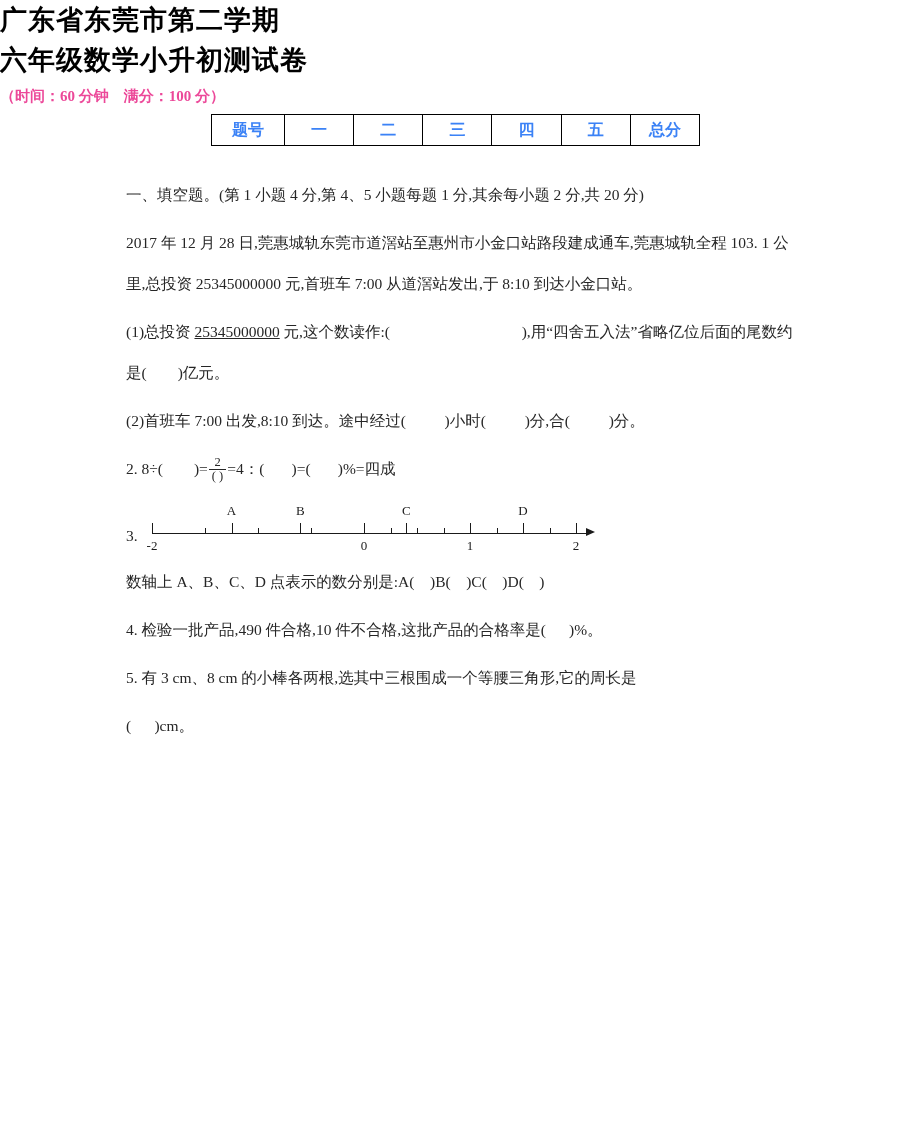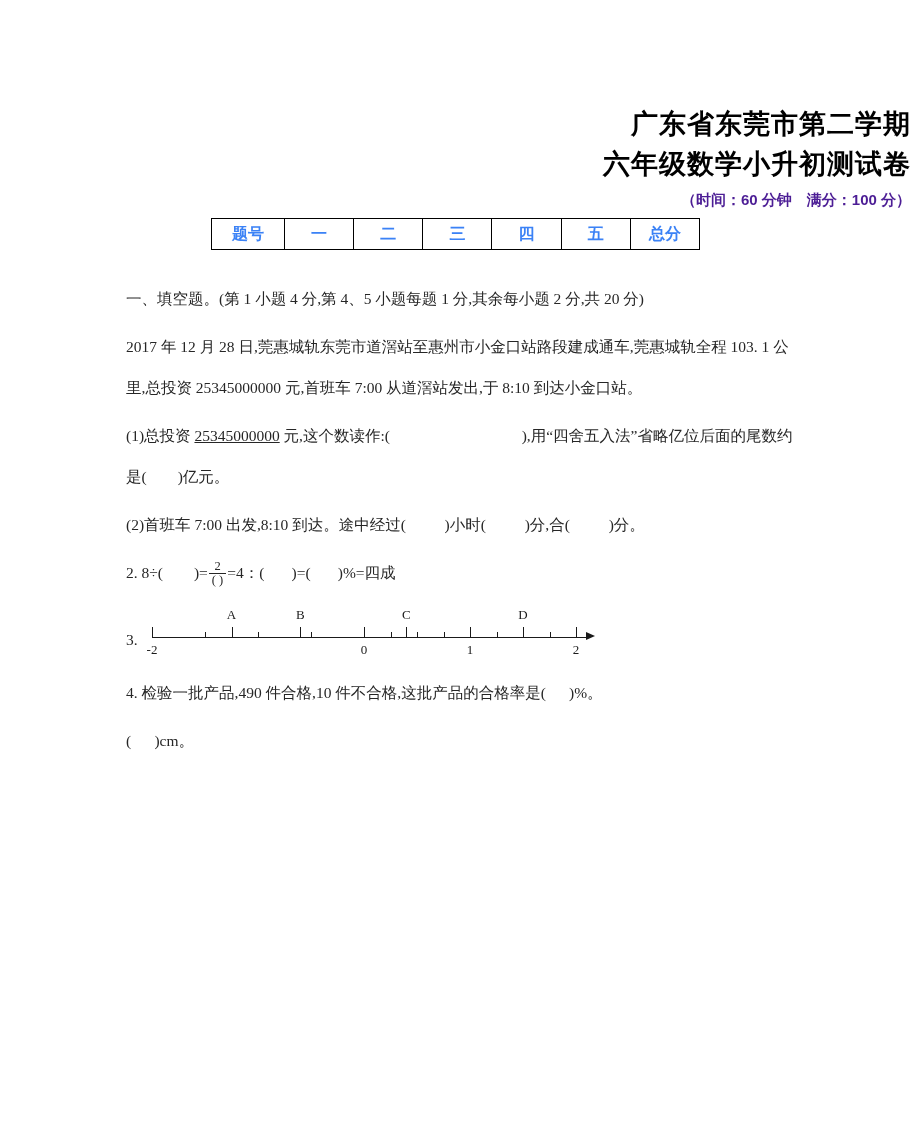"广东省东莞市第二学期" .title-block { margin-top: 104px -> none; text-align: right -> left }
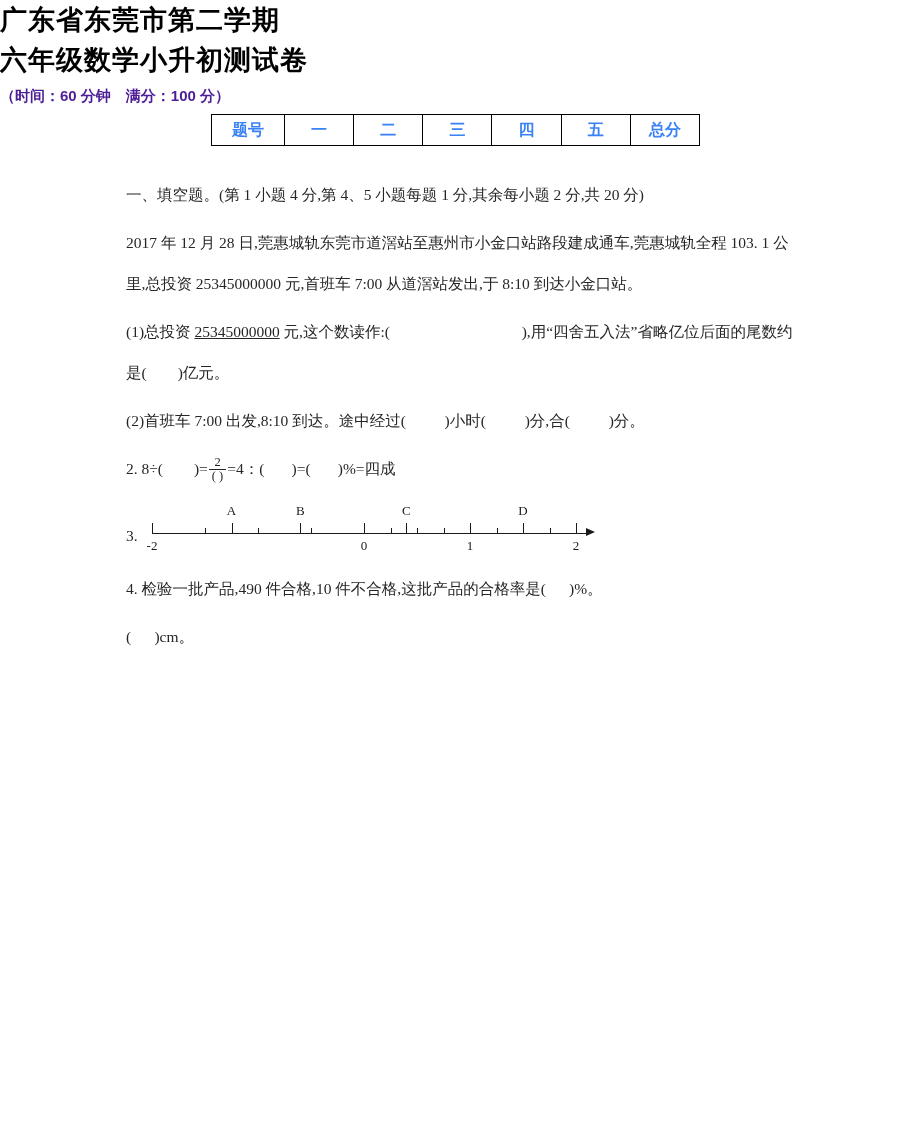"（时间：60 分钟 满分：100 分）" .subtitle { color: #4c1d95 -> #ec4899; font-family: Liberation Sans, sans-serif -> Liberation Serif, serif }
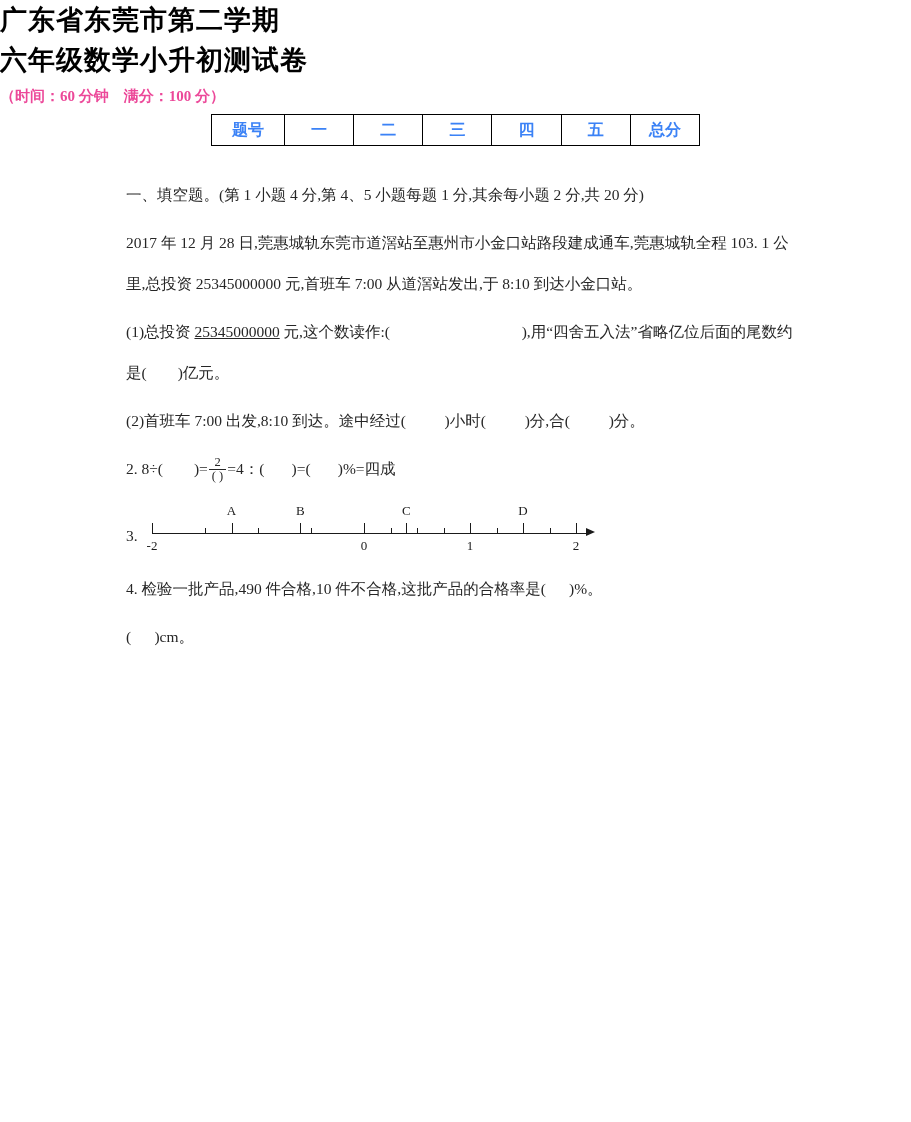"数轴上 A、B、C、D 点表示的数分别是:A( )B( )C(" p.ptext { html: none -> <p>数轴上 A、B、C、D 点表示的数分别是:A( )B( )C( )D( )</p> }
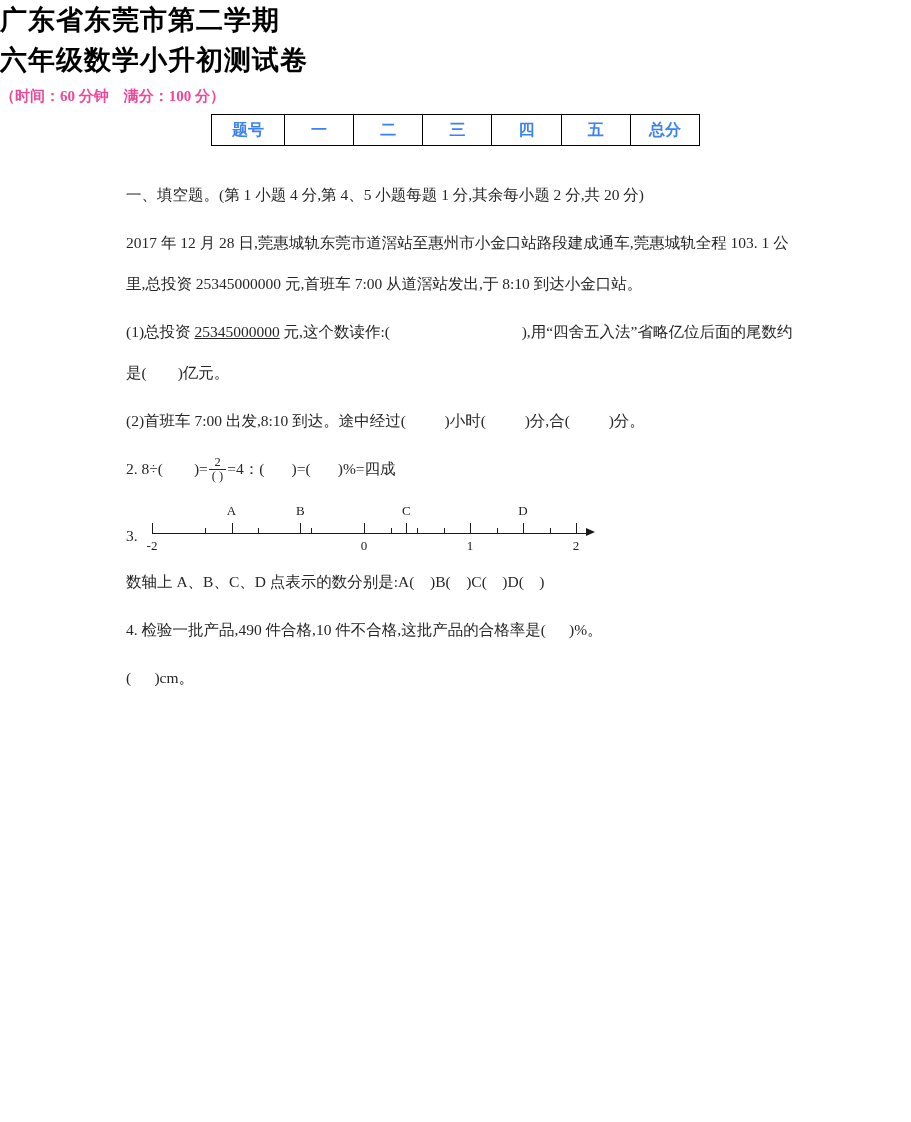"5. 有 3 cm、8 cm" p.ptext { html: none -> <p>5. 有 3 cm、8 cm 的小棒各两根,选其中三根围成一个等腰三角形,它的周长是</p> }
